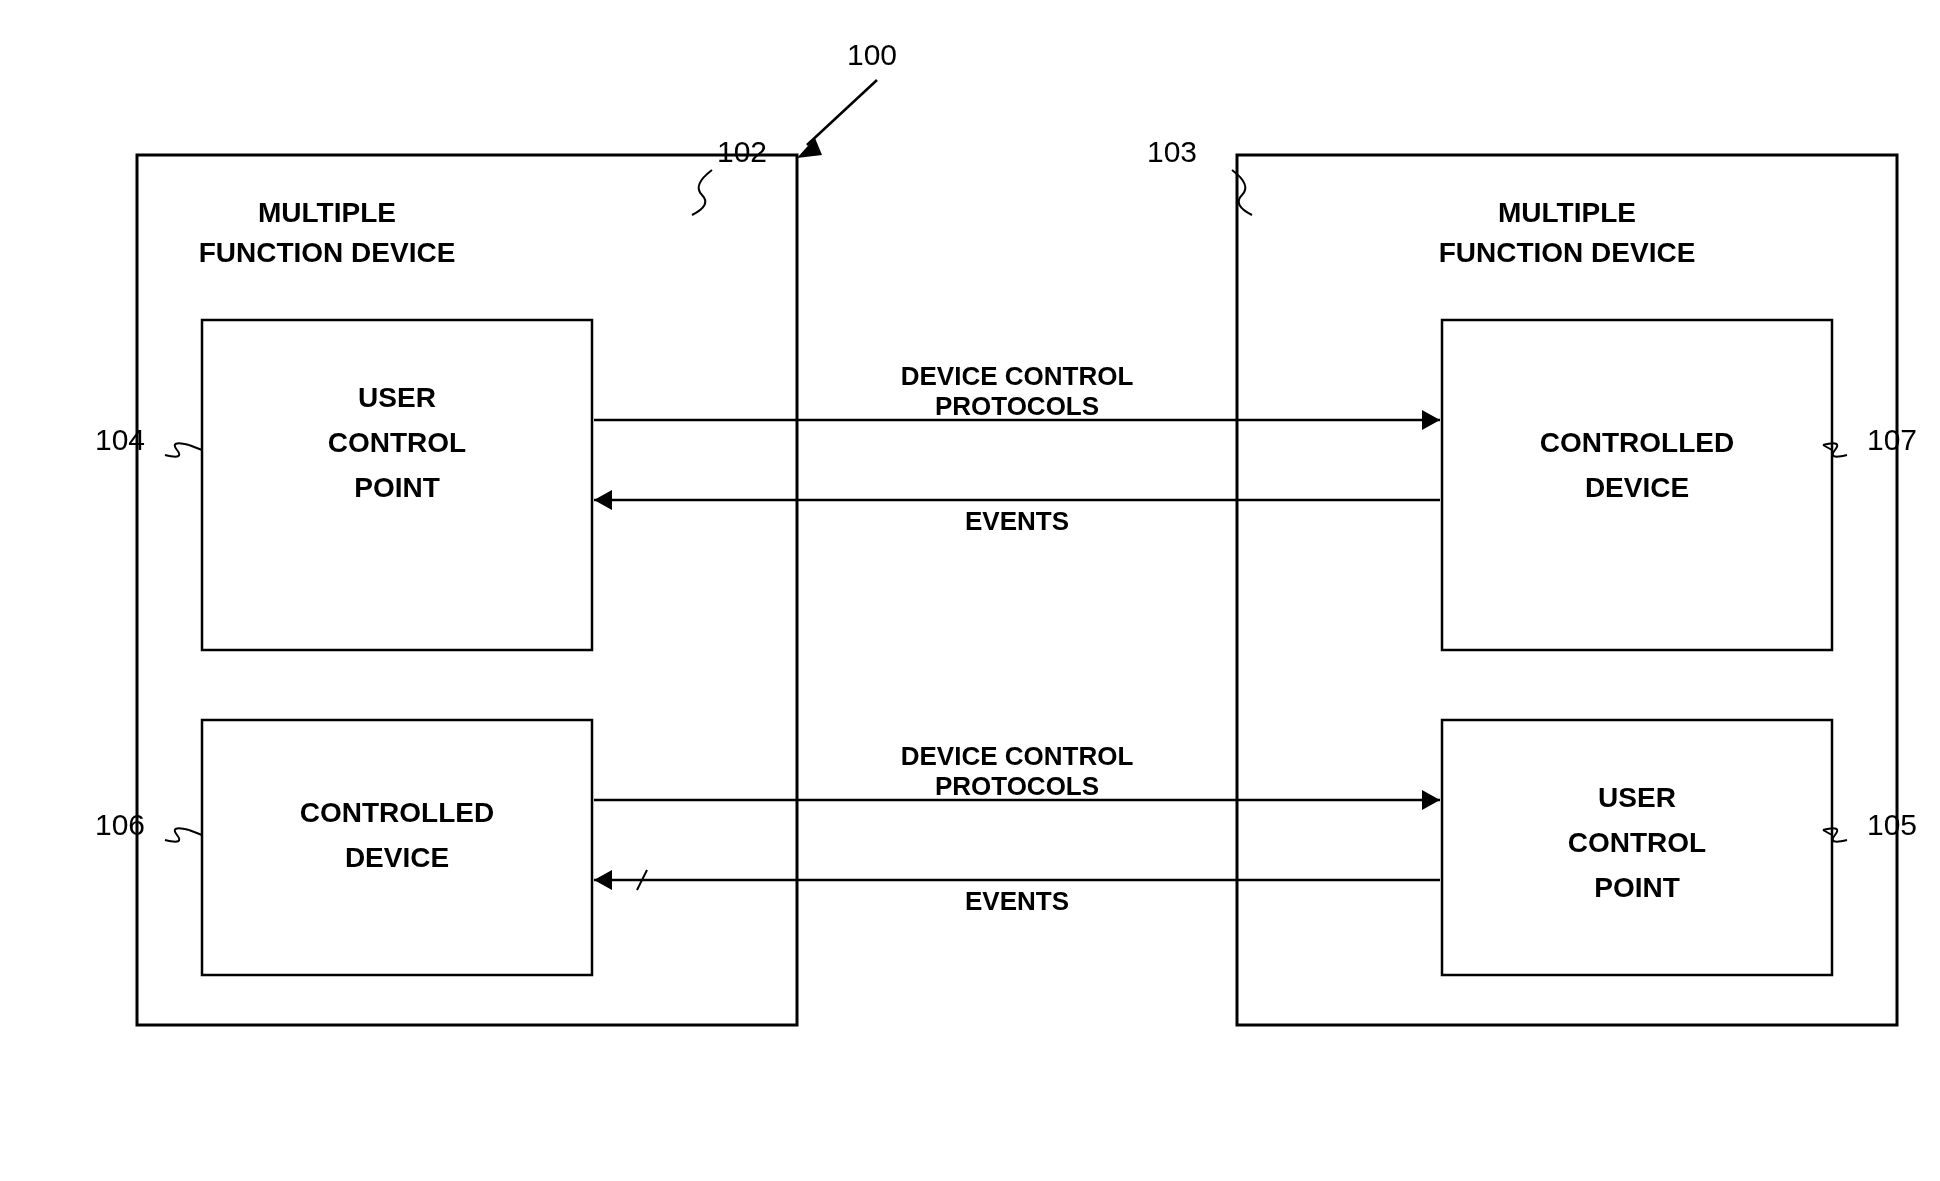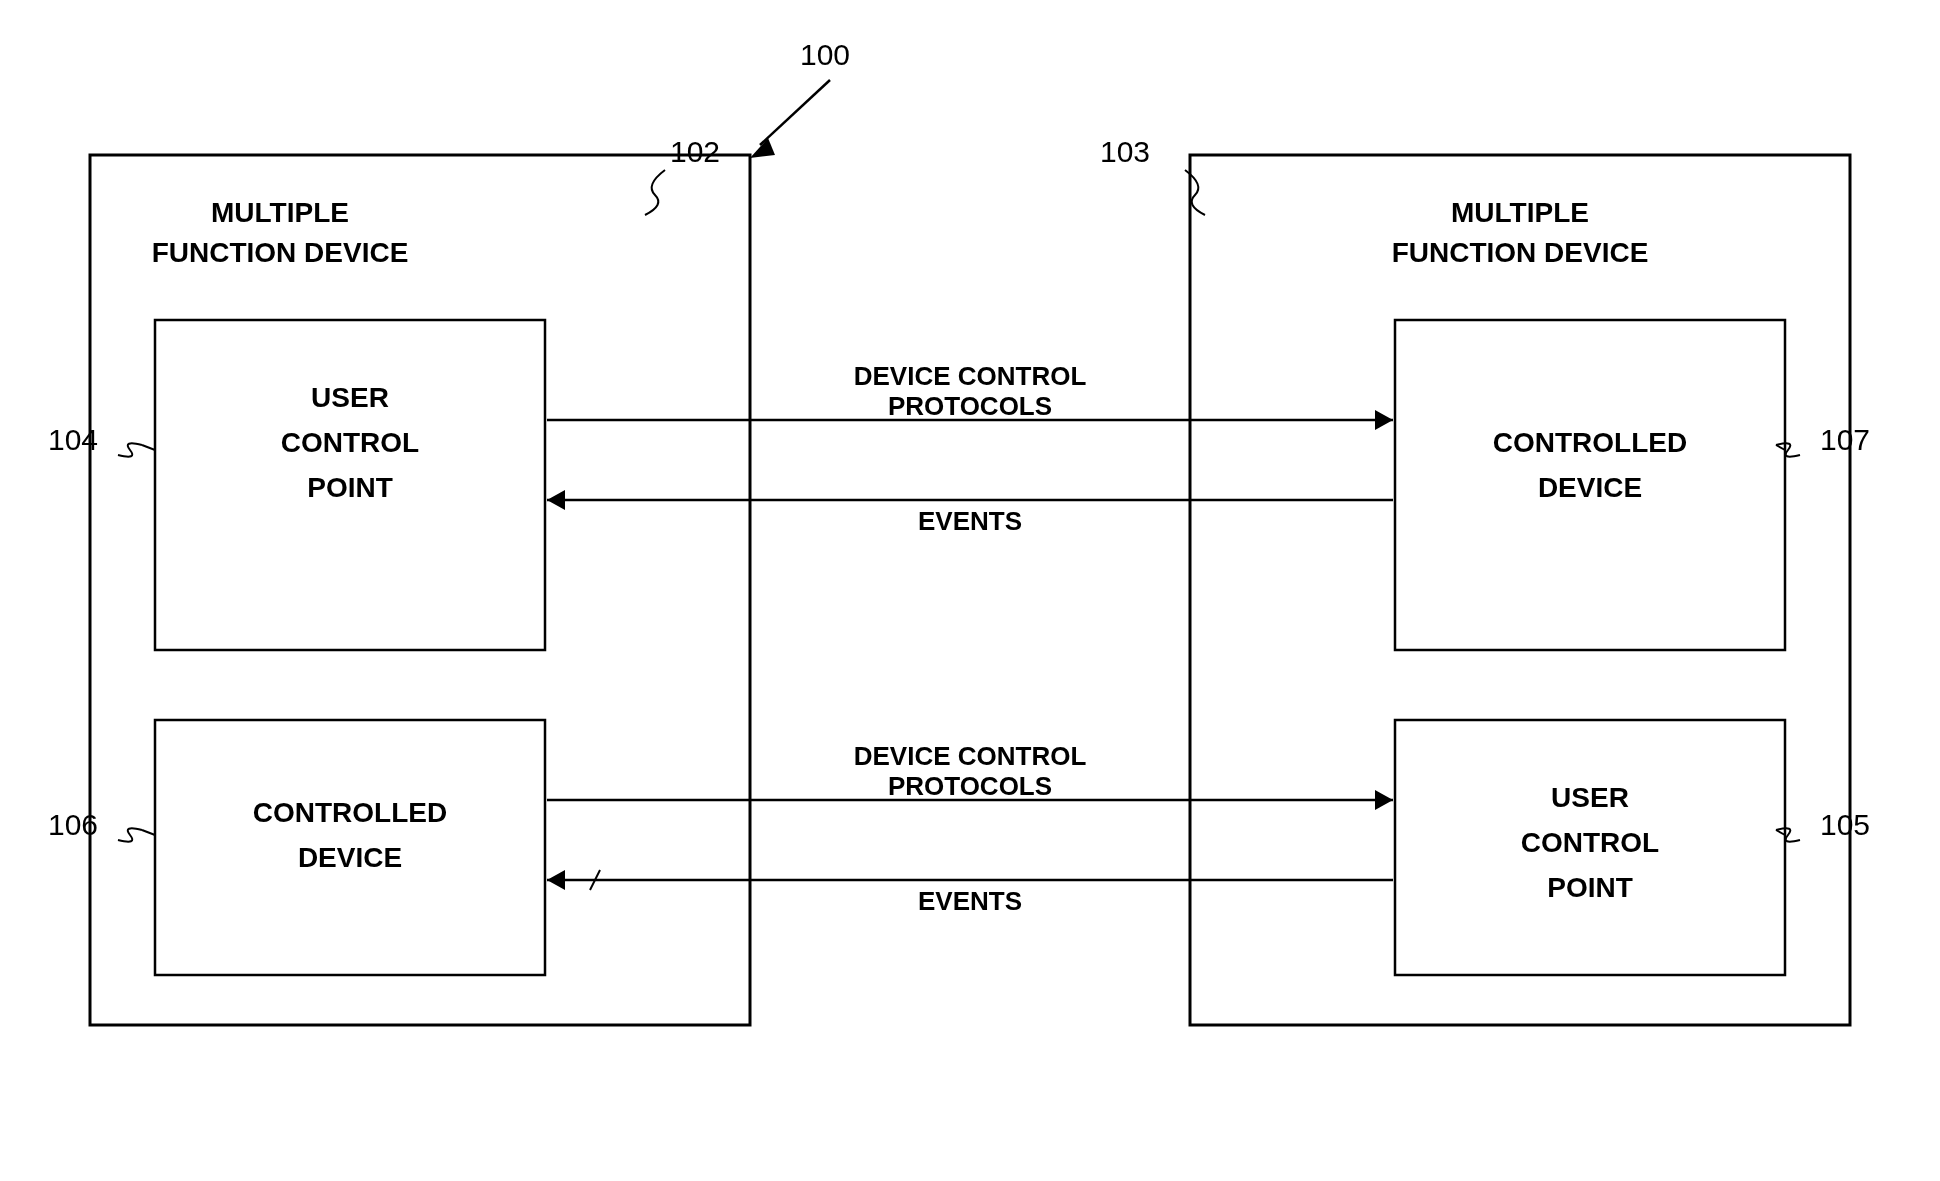"100" .diagram-container { padding-left: none -> 47px }
